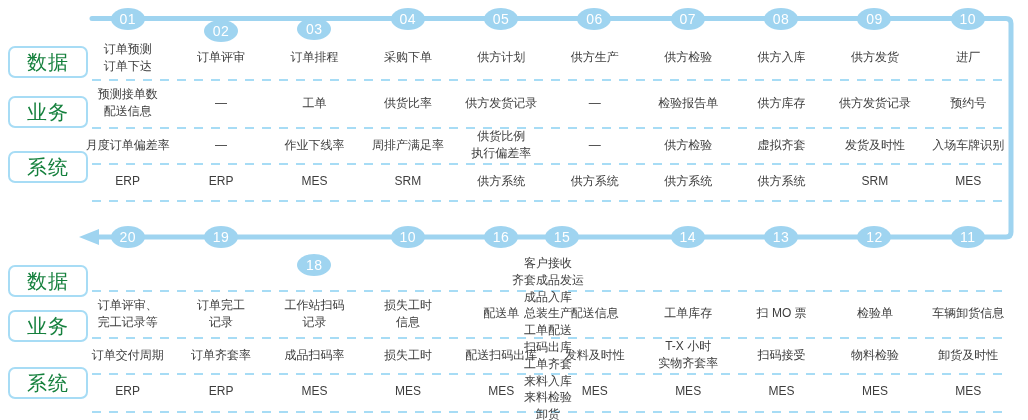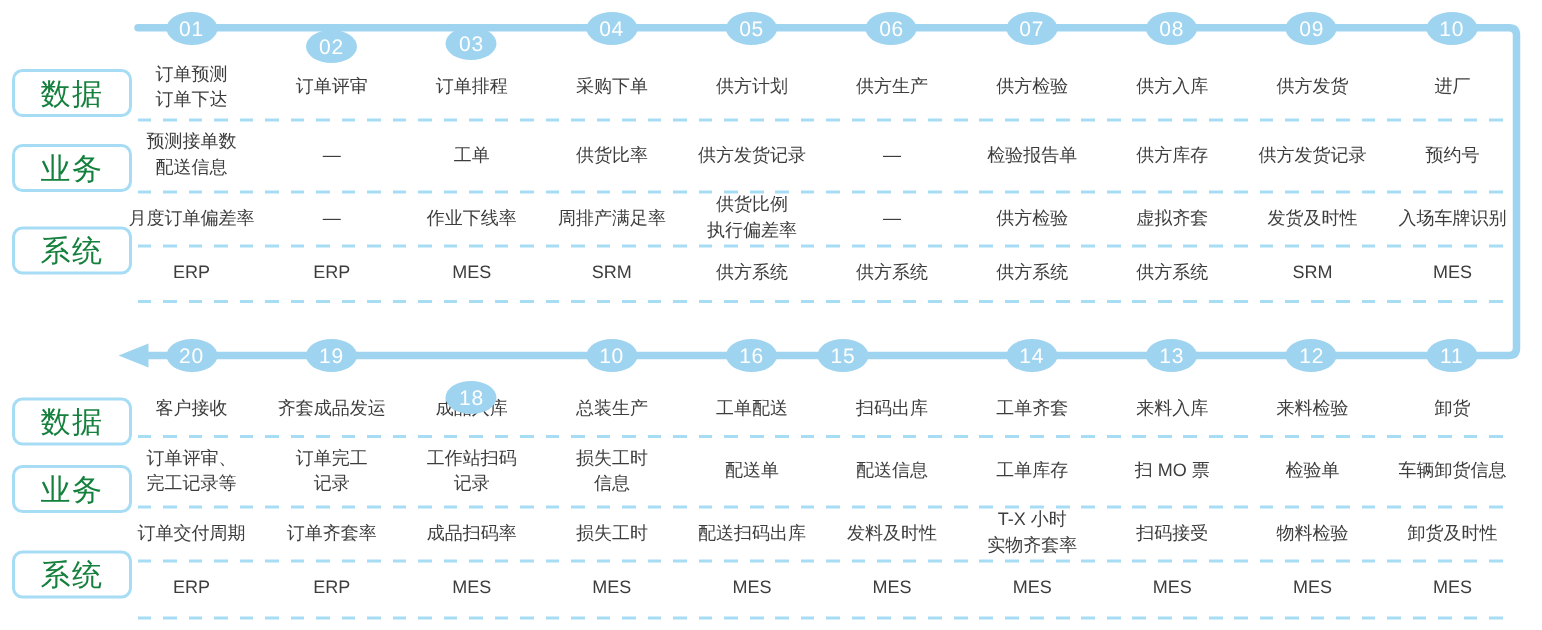"客户接收" div.cells-row { flex-direction: none -> column }
